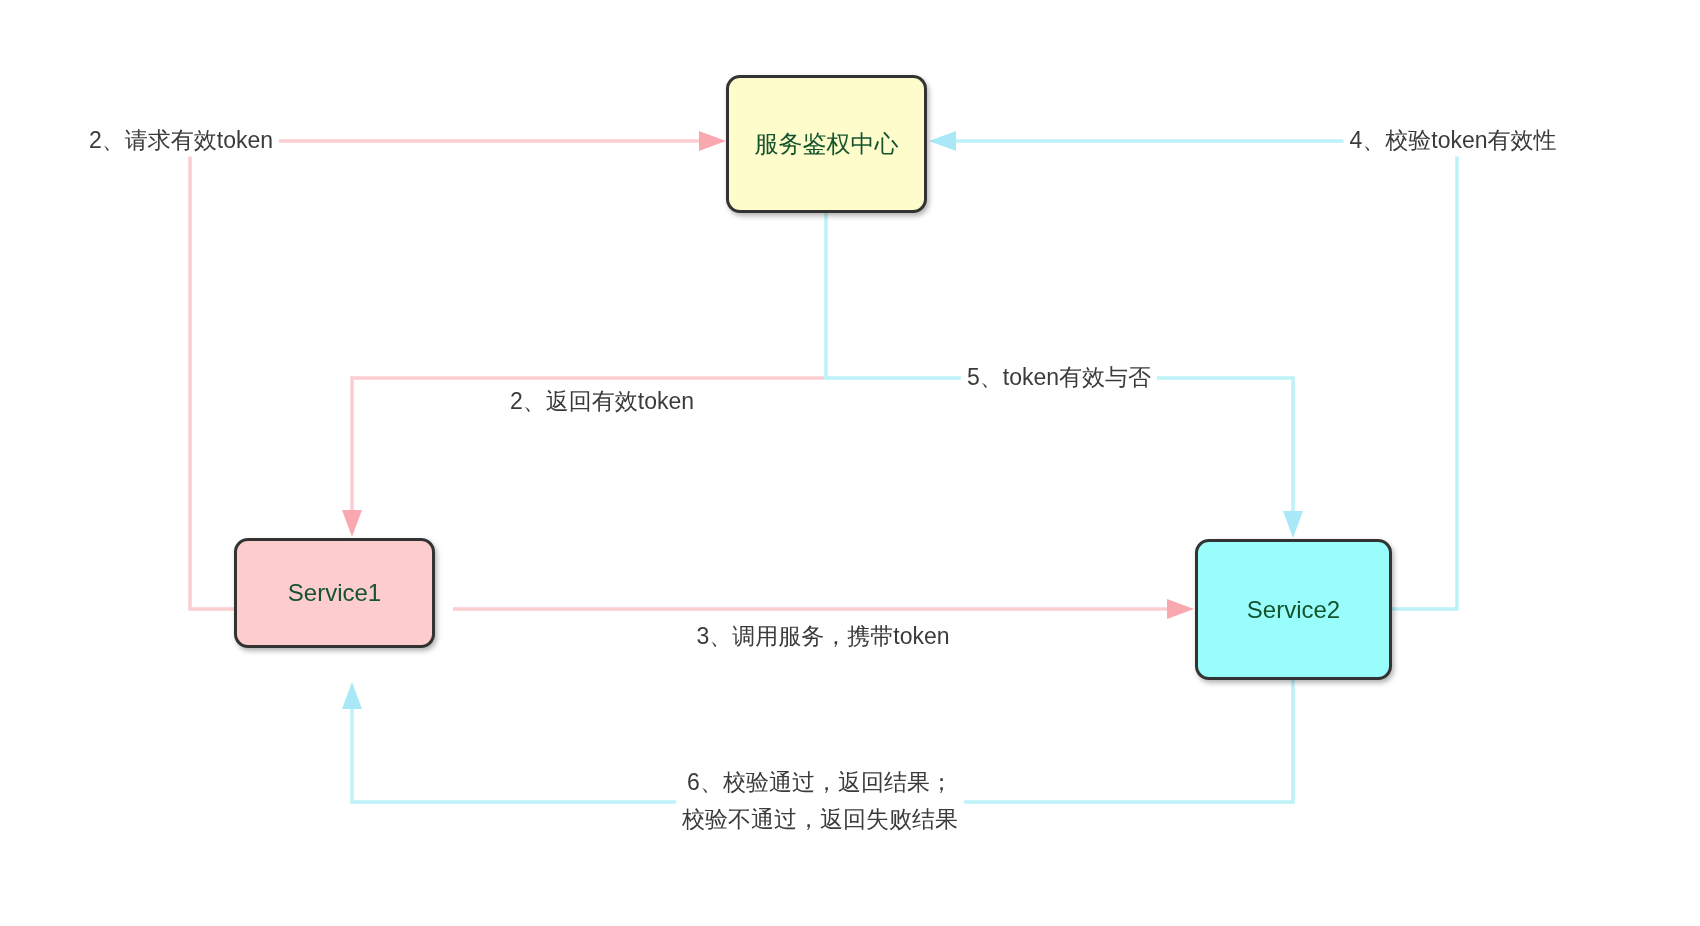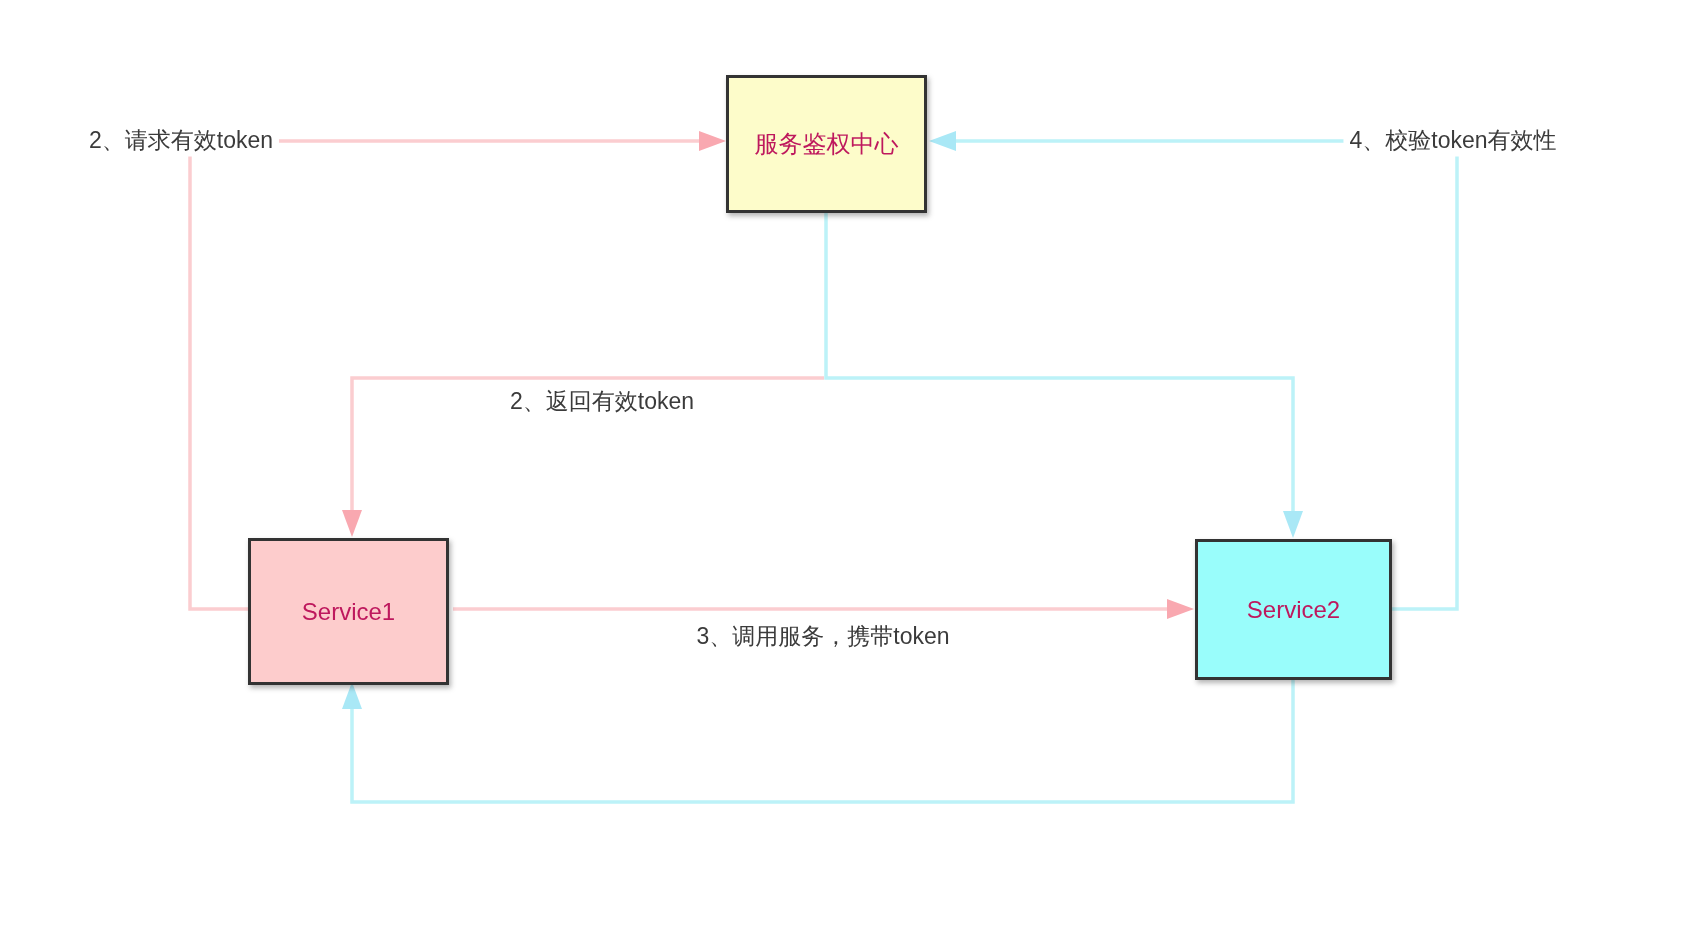"服务鉴权中心" .node { border-radius: 0 -> 14px; color: #be185d -> #14532d }
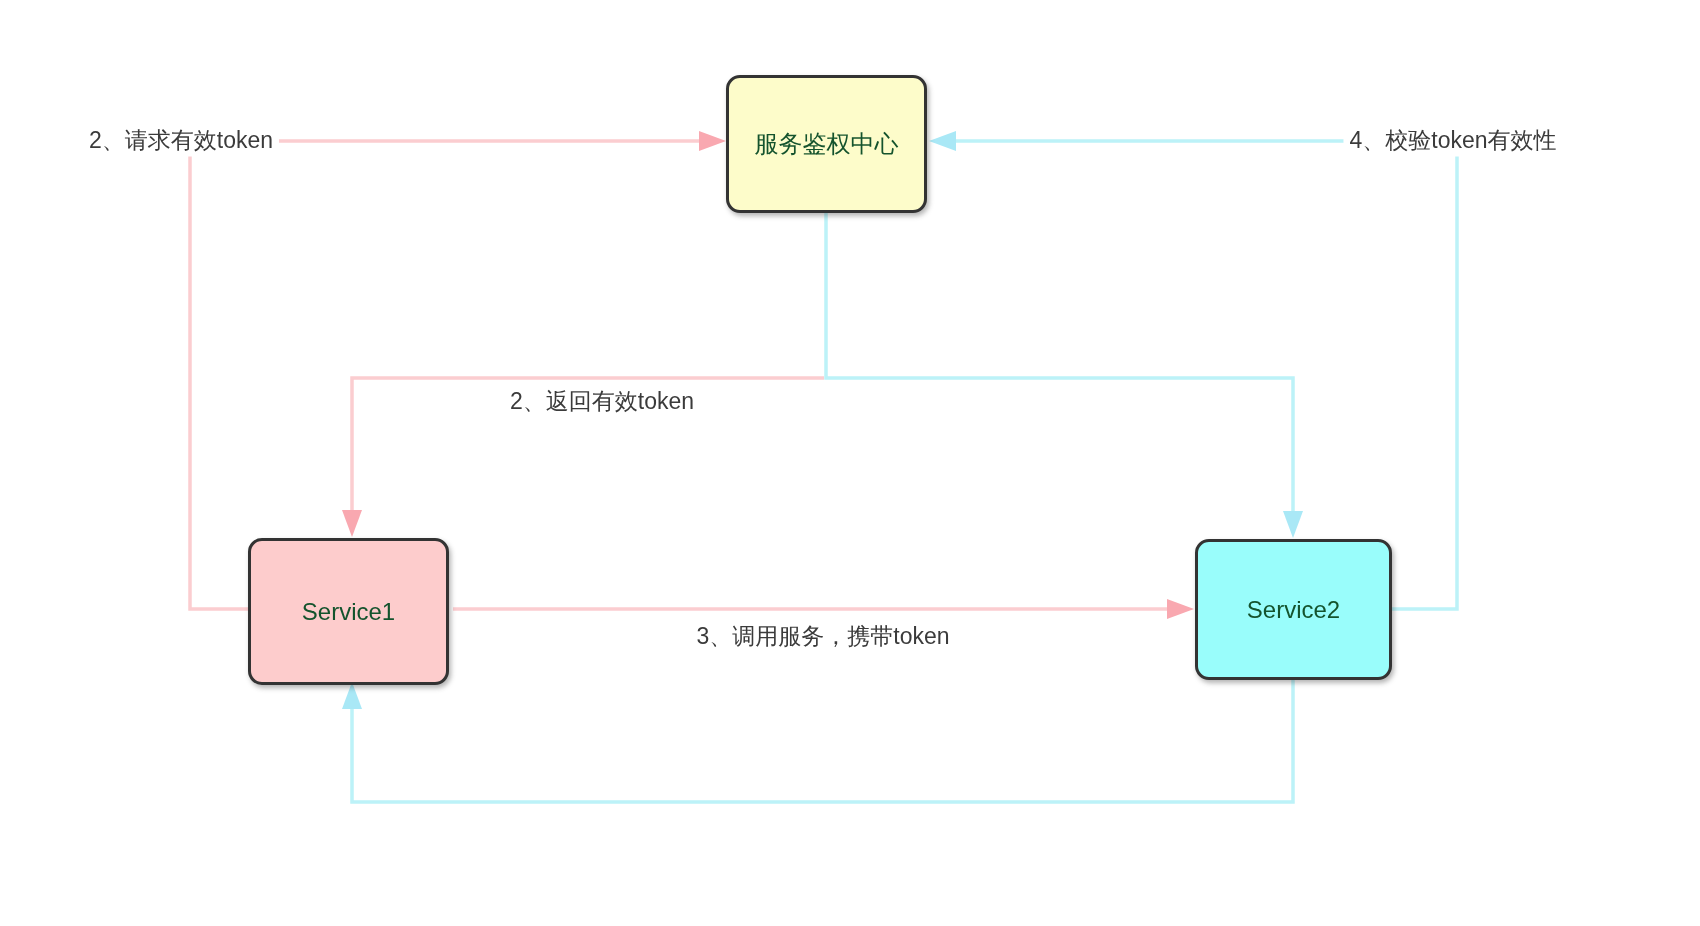"5、token有效与否" div.edge-label { html: none -> <div>5、token有效与否</div> }
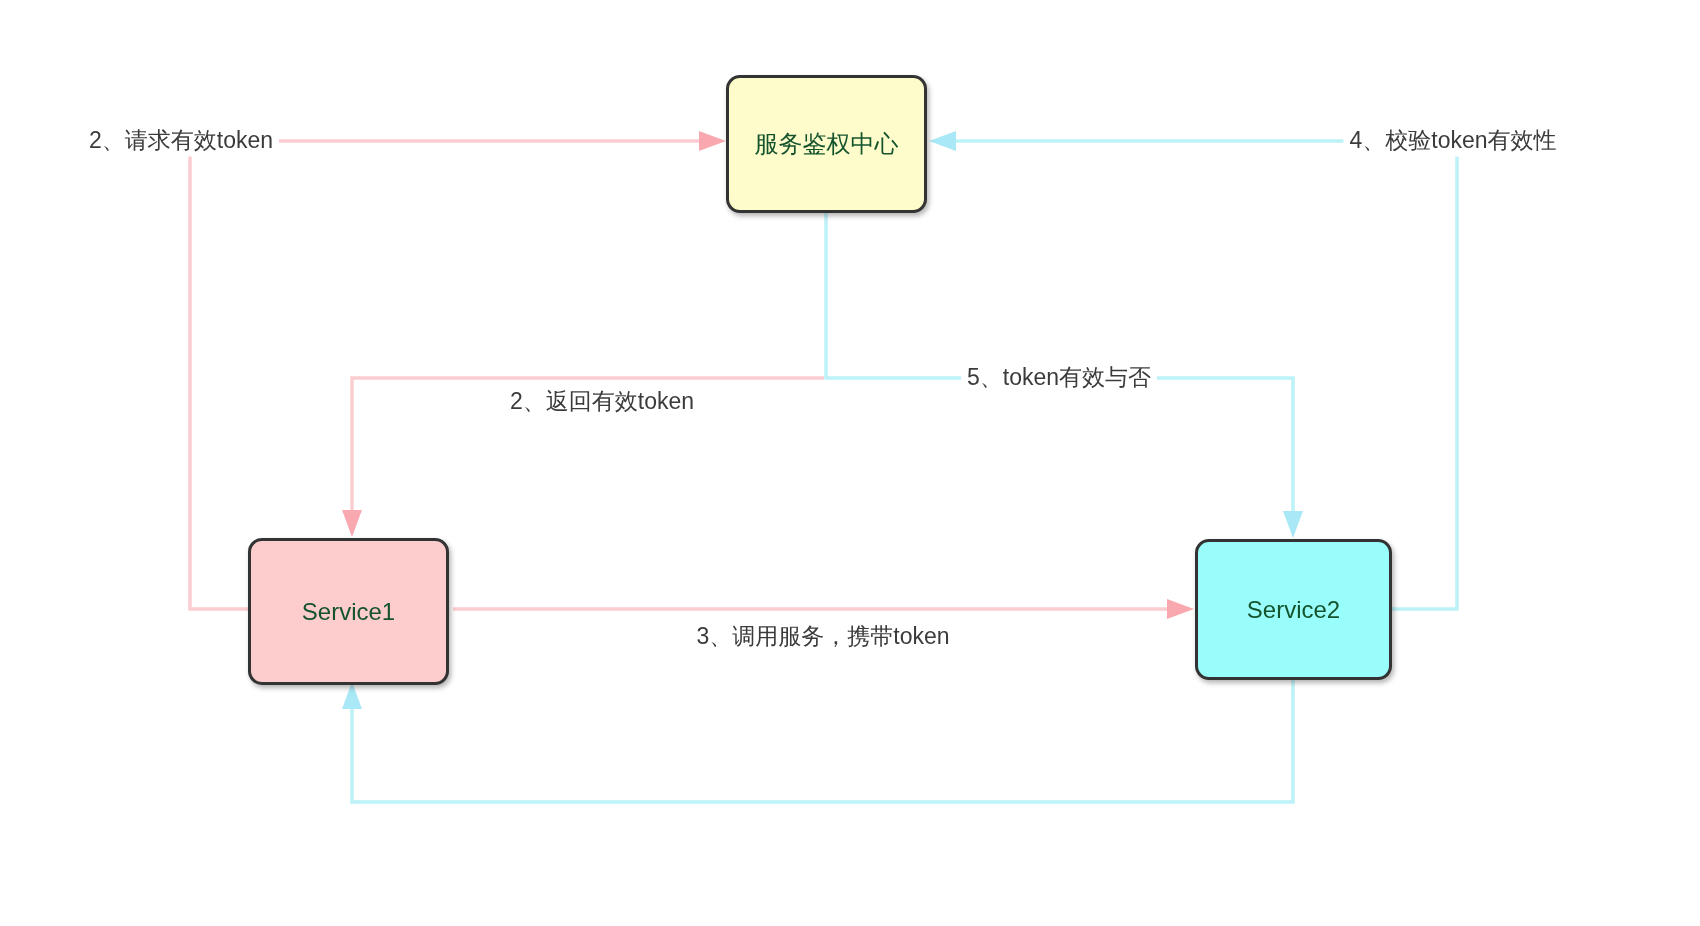"Service1" .node-s1 { height: 147px -> 110px; left: 248px -> 234px }
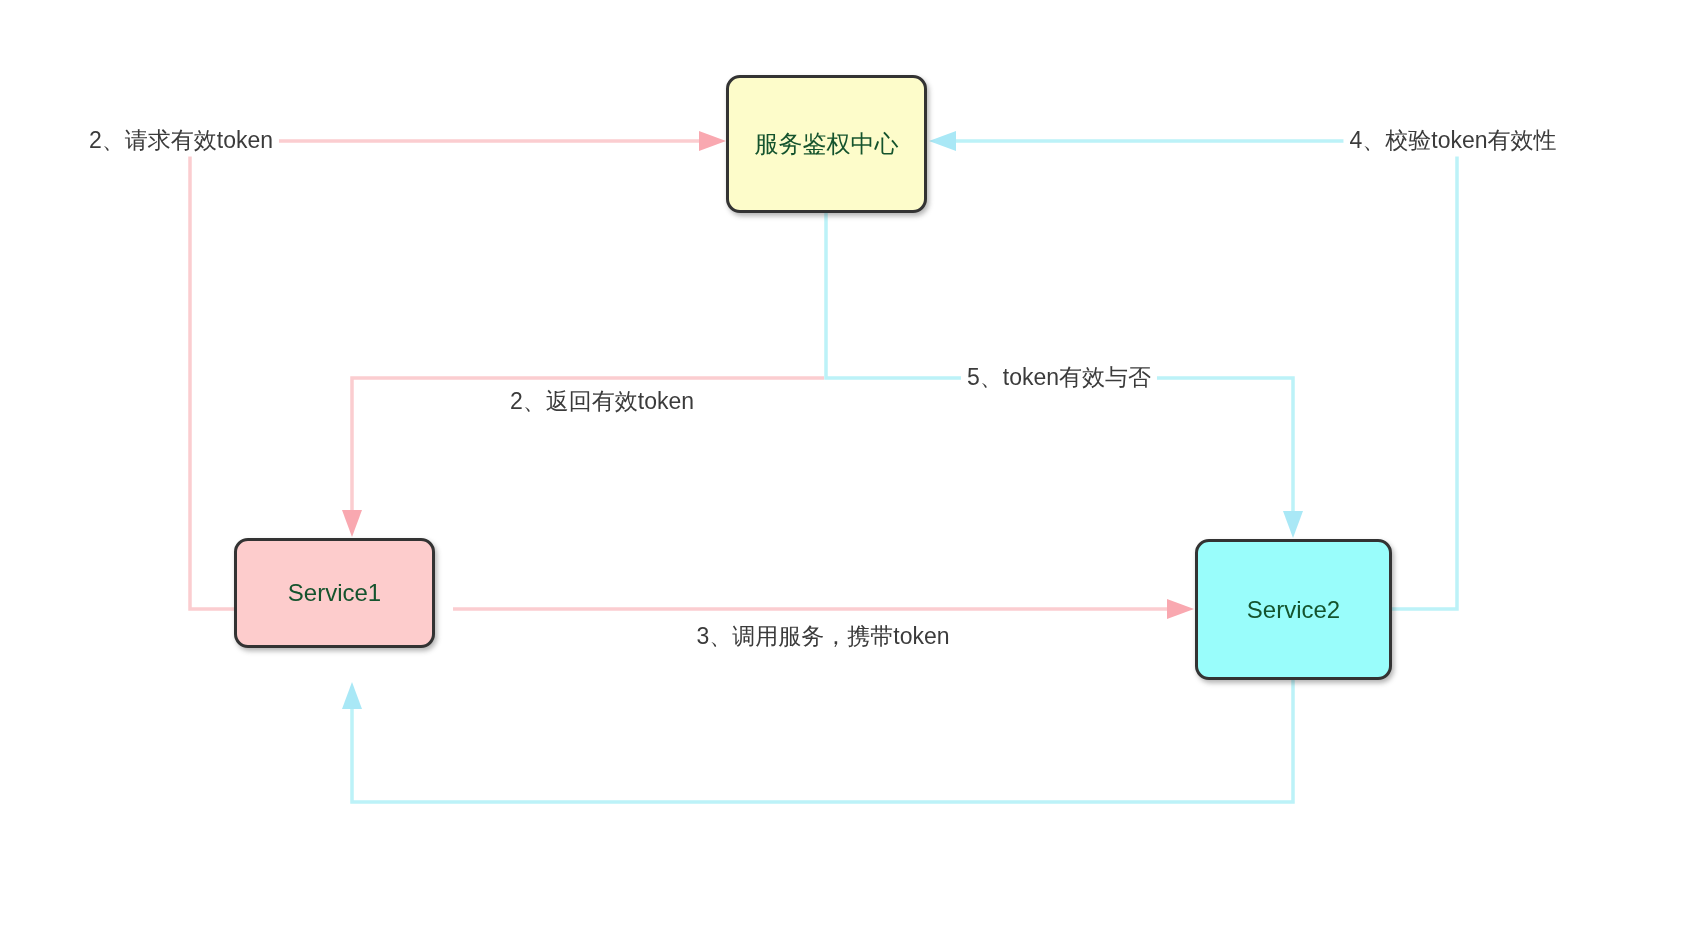"6、校验通过，返回结果；" div.edge-label { html: none -> <div> <div>6、校验通过，返回结果；</div> <div>校验不通过，返回失败结果</div> </div> }
